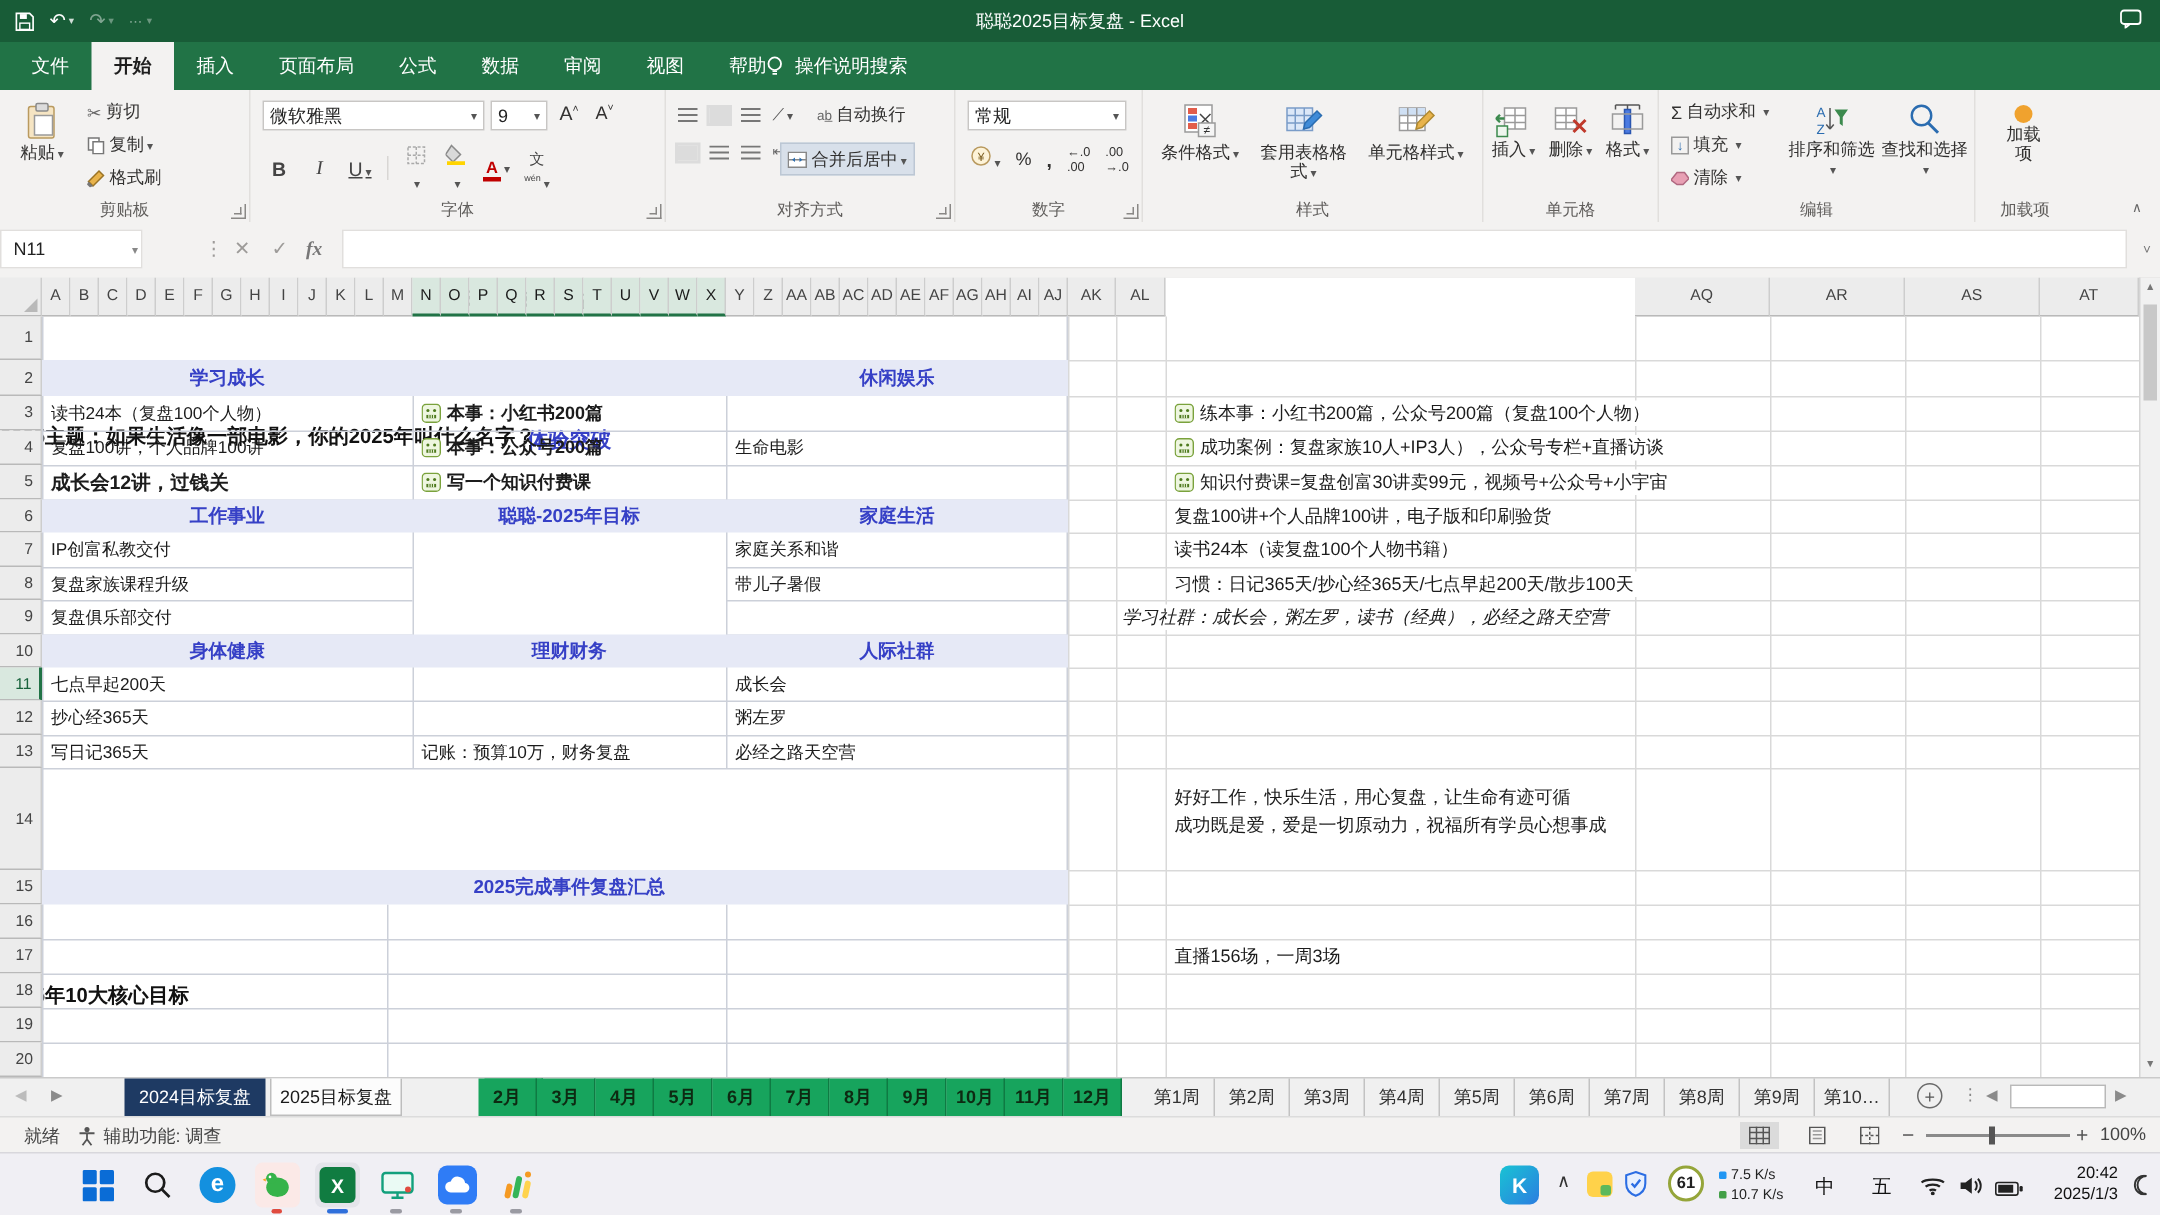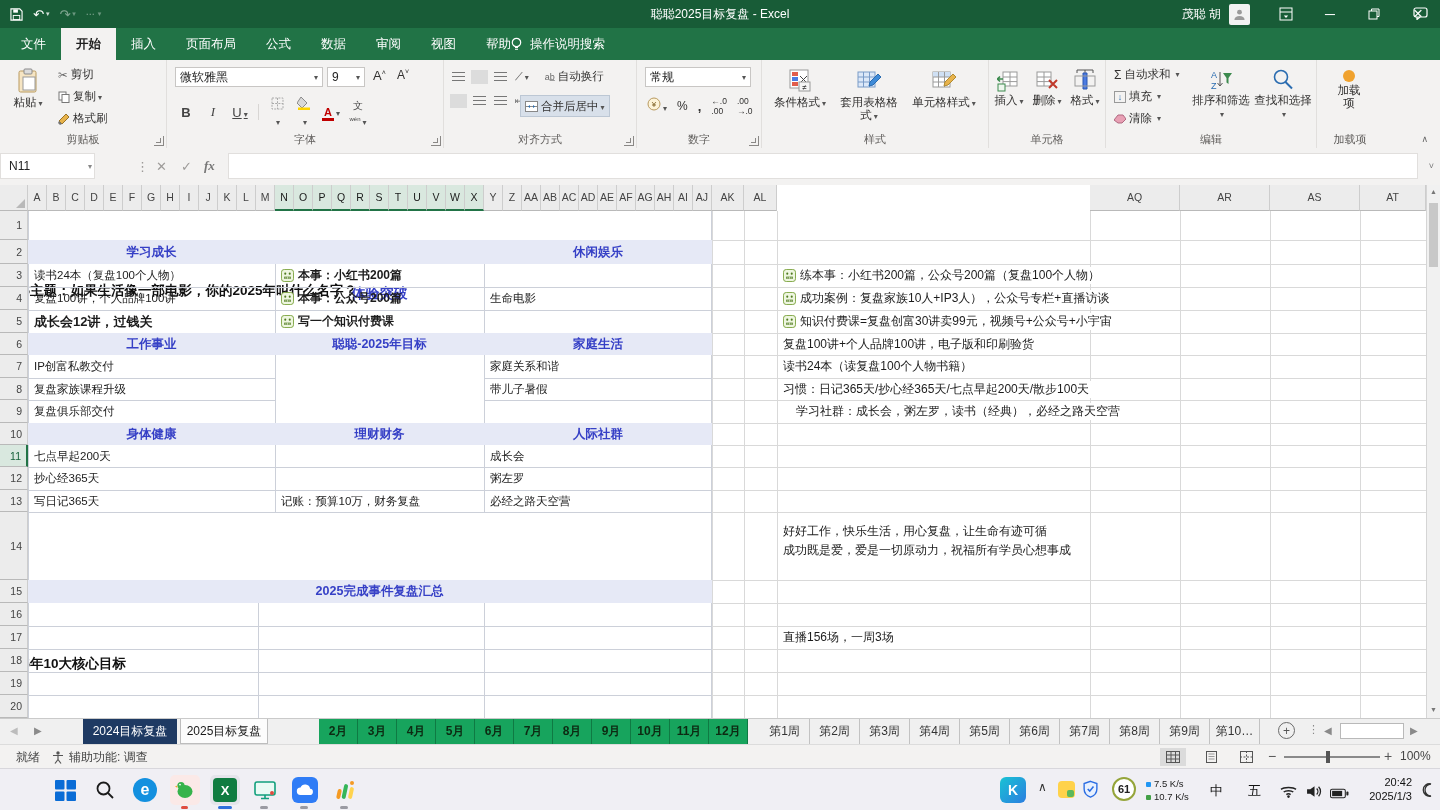"茂聪 胡" div.tb-right { html: <div> <span>茂聪 胡</span> <span> <svg> <circle></circle> <path></path> </svg> </span> <span> <svg> <rect></rect> <path></path> <path></path> </svg> </span> <span>─</span> <span> <svg> <rect></rect> <path></path> </svg> </span> <span>×</span> </div> -> none }
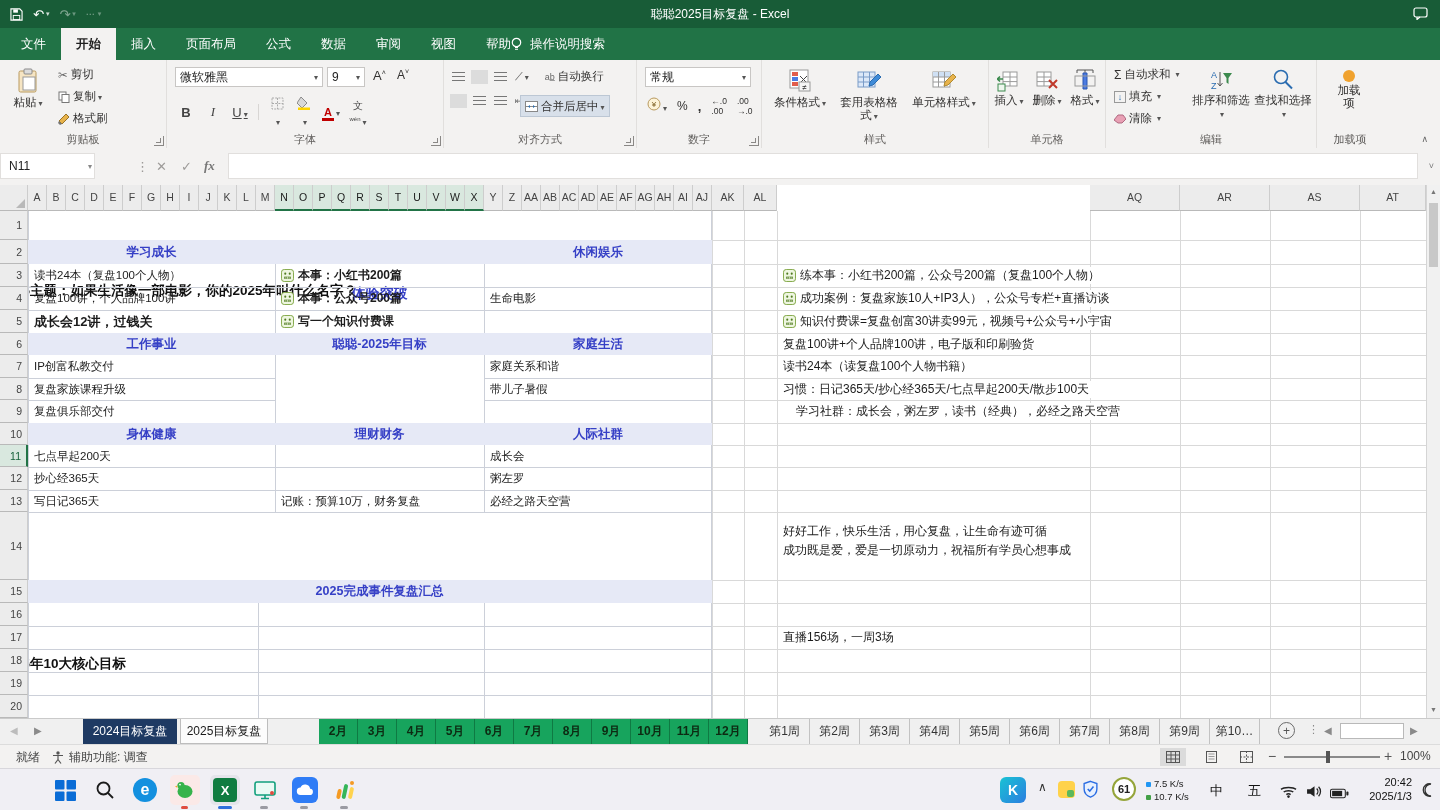"学习社群：成长会，粥左罗，读书（经典），必经之路天空营" div.panelt { font-style: none -> italic; left: 796px -> 748px }
